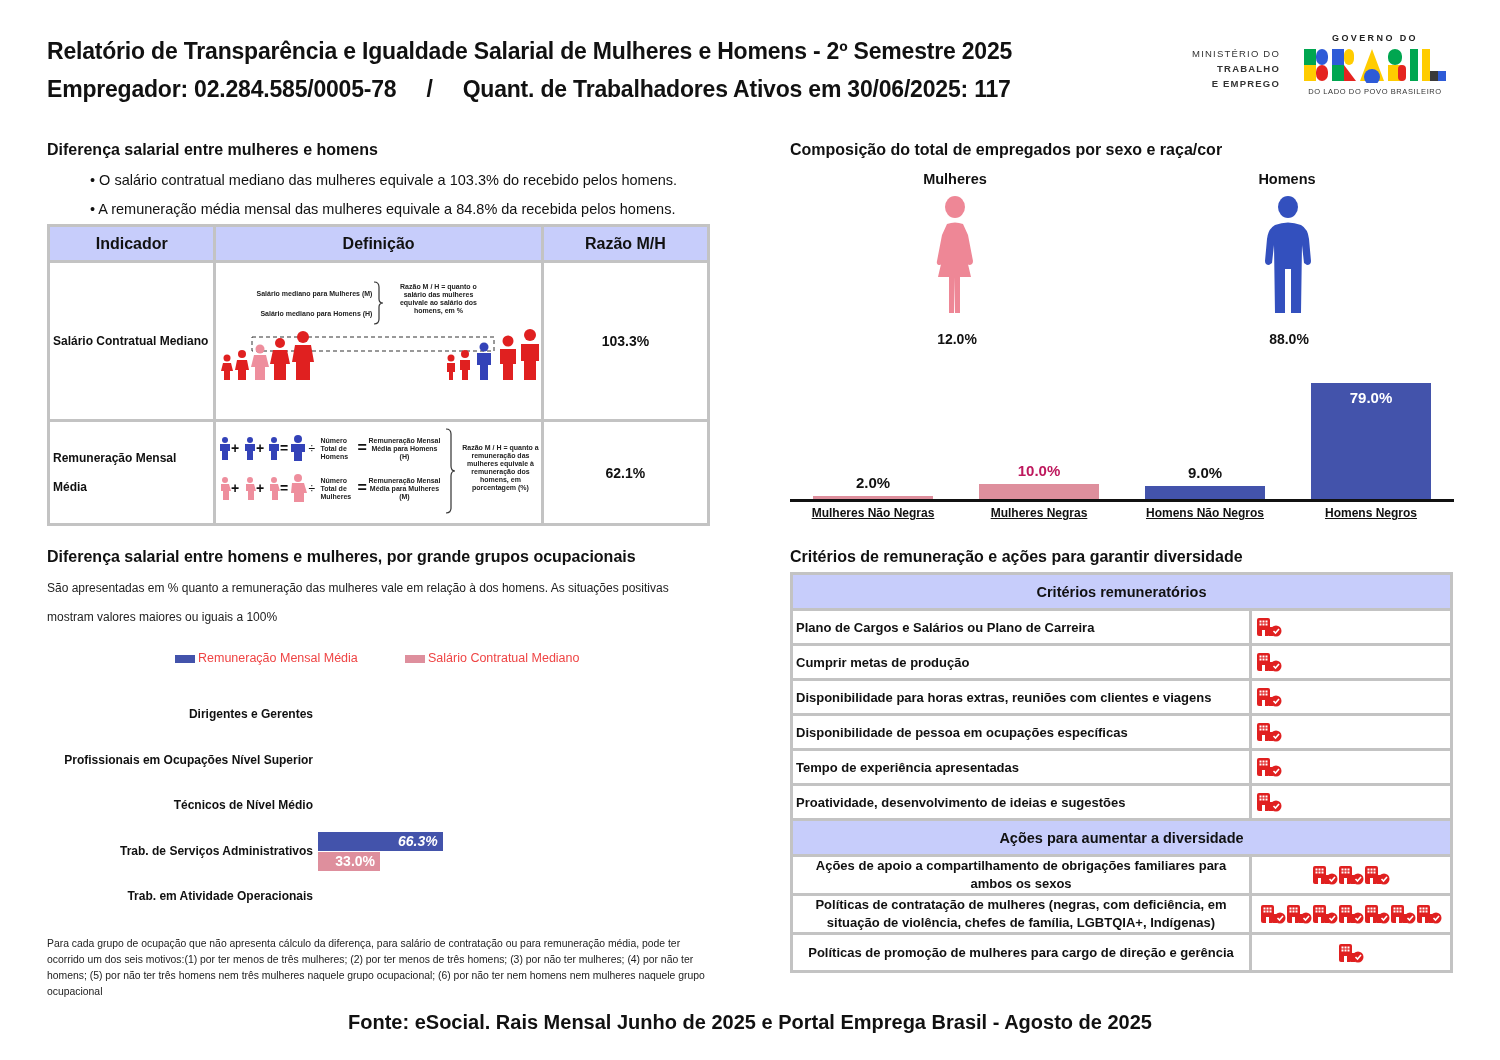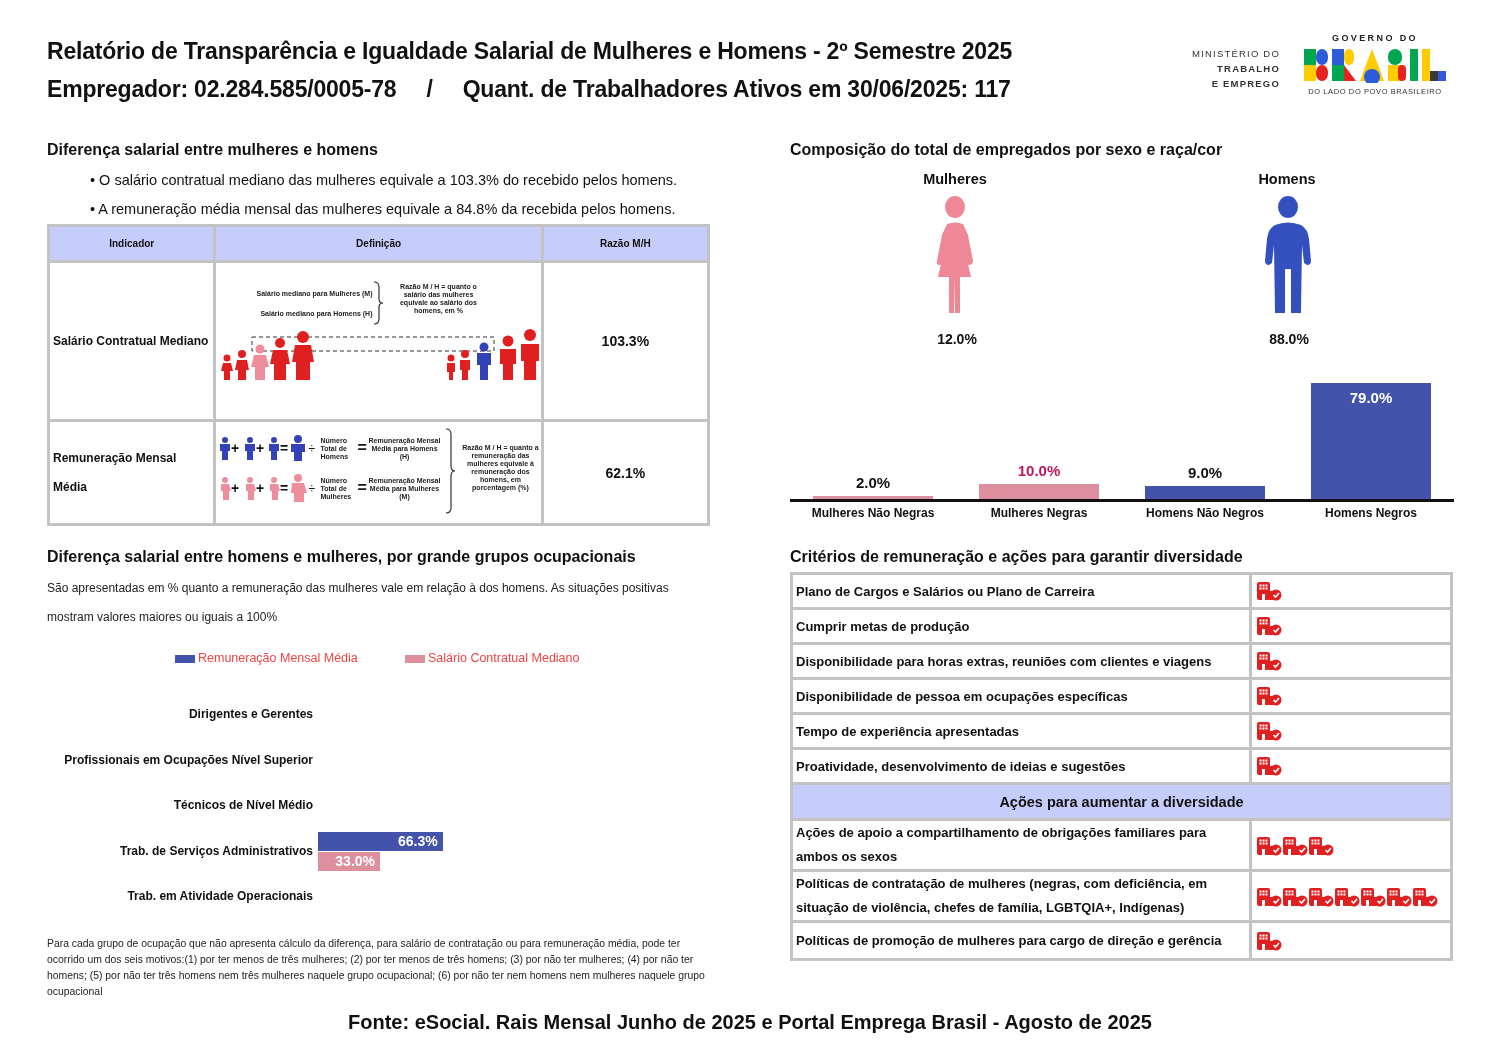"Indicador" table.ind th { font-size: 10px -> 16px }
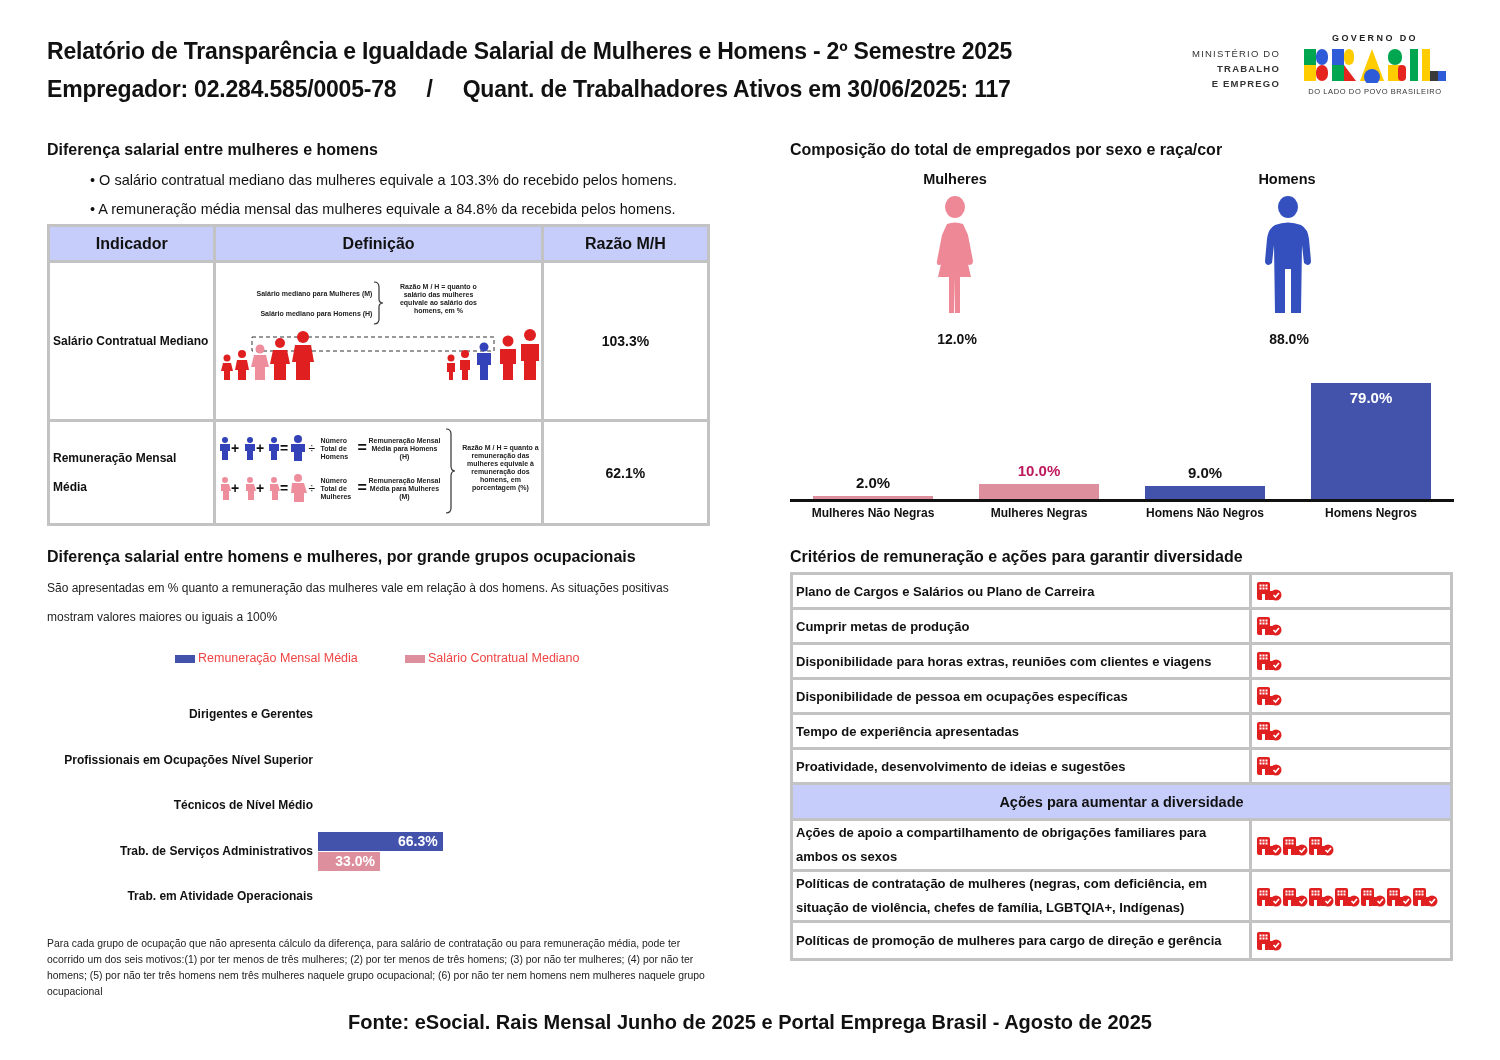"Mulheres Não Negras" .race-cat { text-decoration: none -> underline }
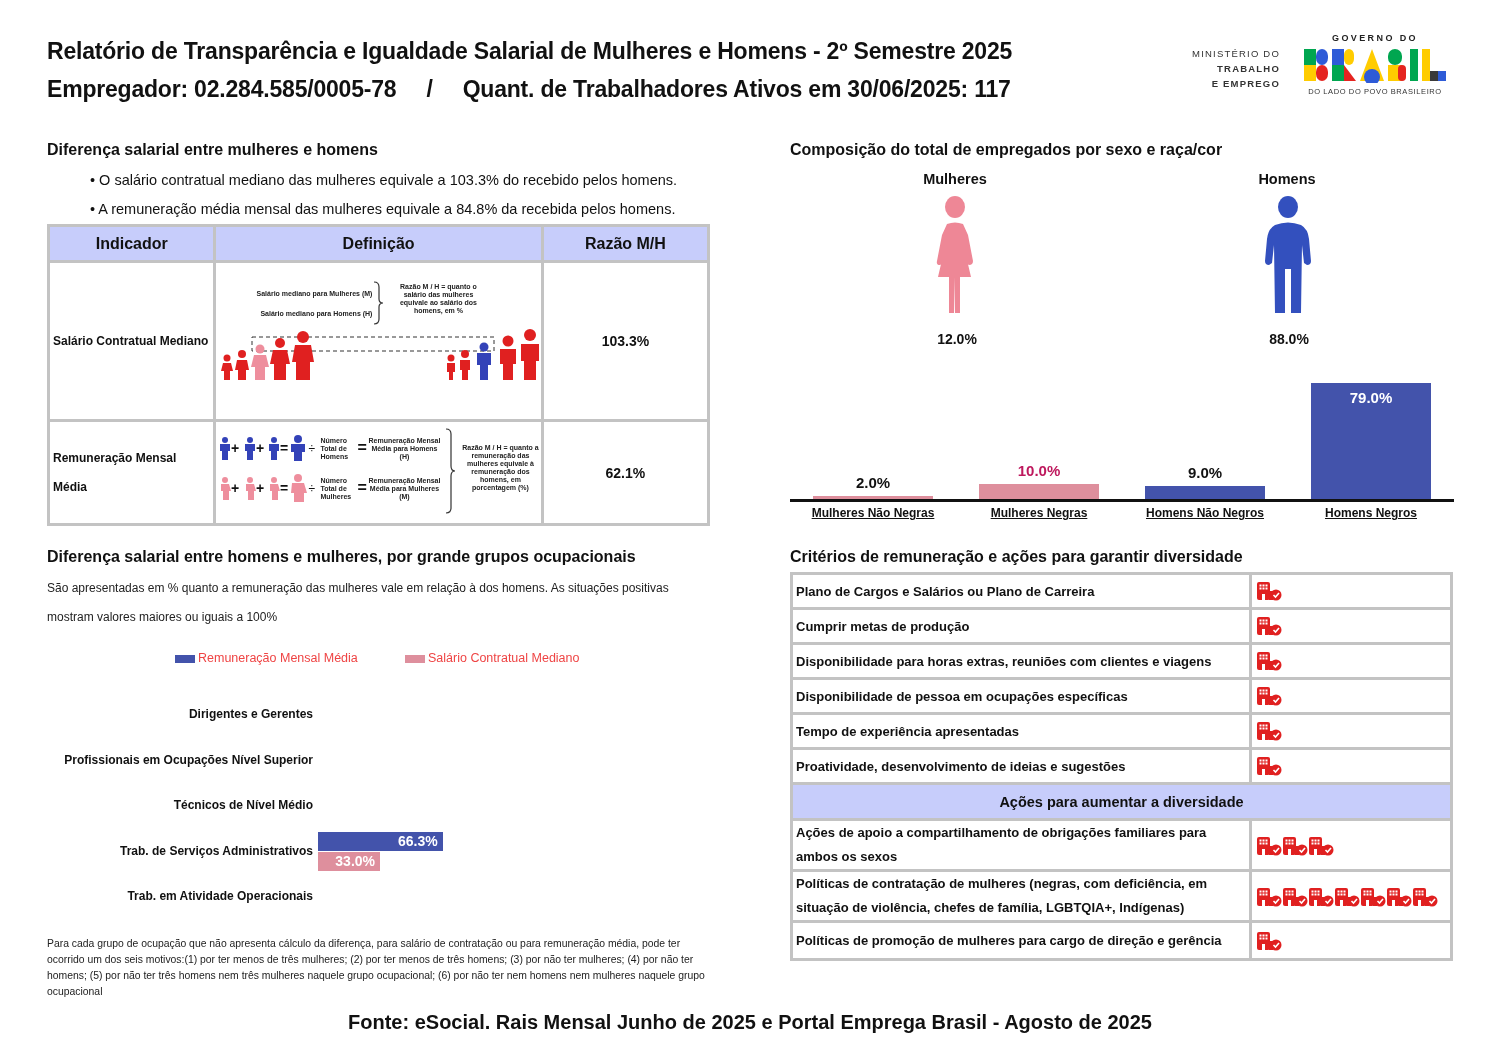"Critérios remuneratórios" tr { html: none -> <tr> <td>Critérios remuneratórios</td> </tr> }
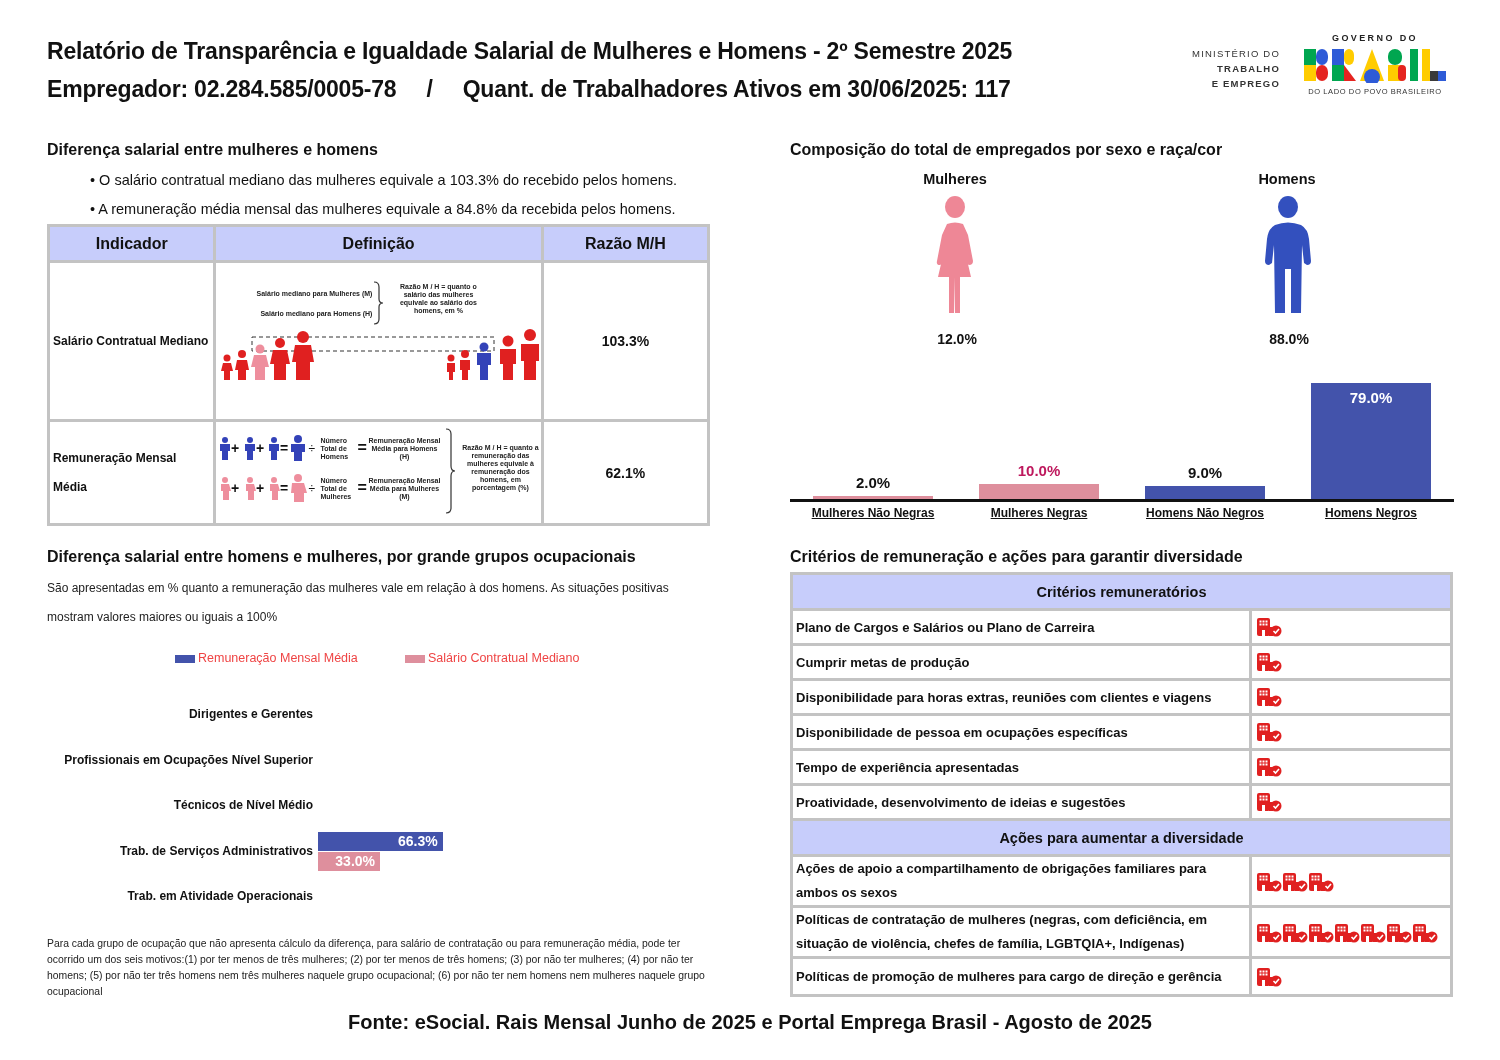"66.3%" div.occ-bar { font-style: none -> italic }
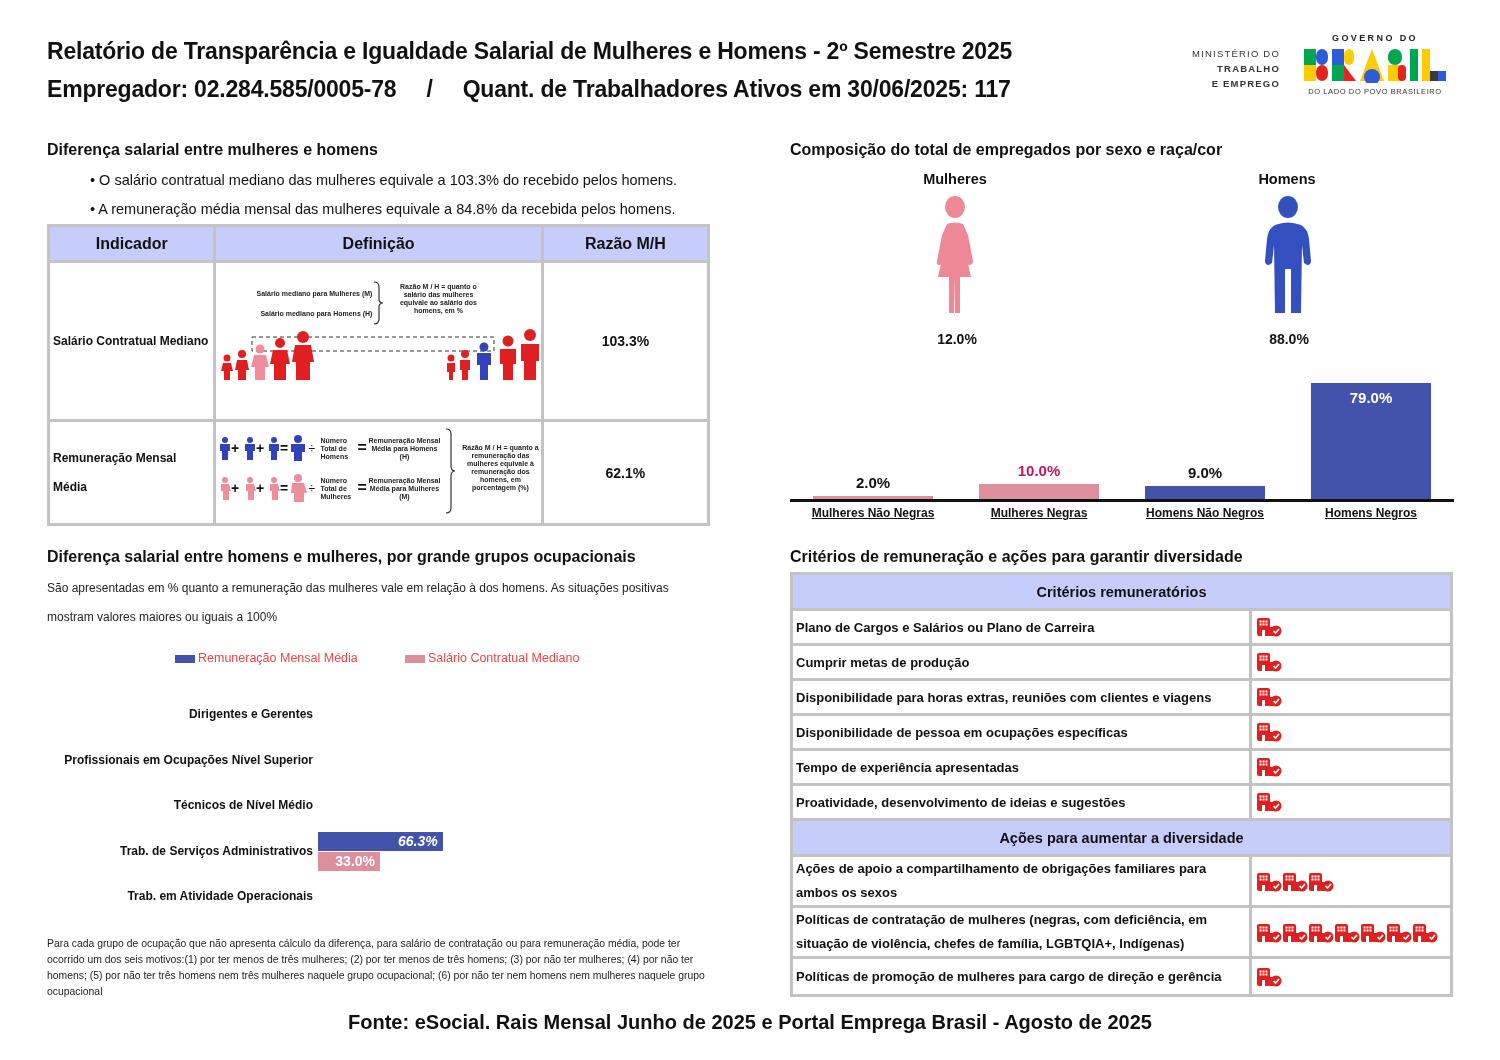"Ações de apoio a compartilhamento" table.crit tr.r2 td { line-height: 24px -> 18px; text-align: none -> center }
